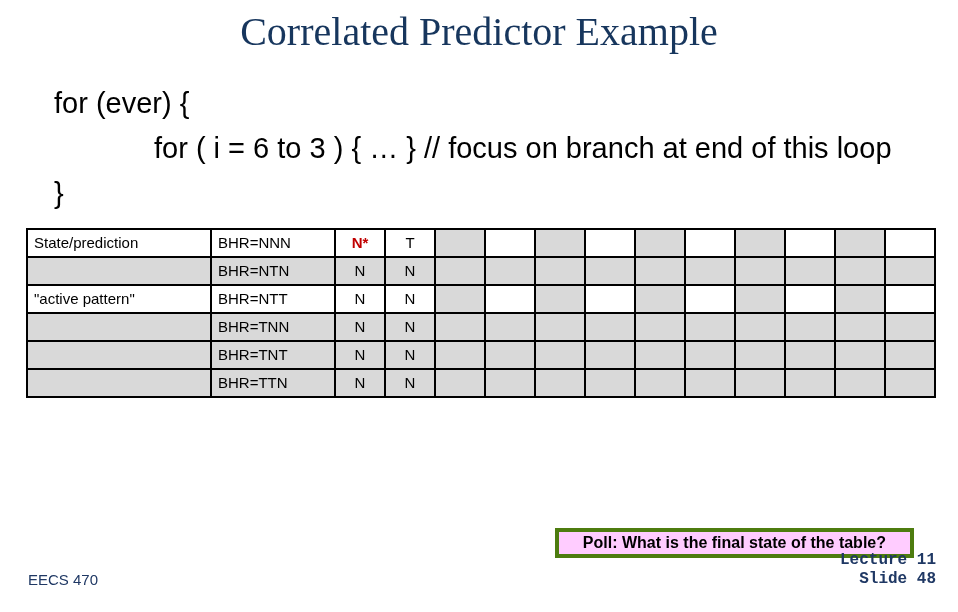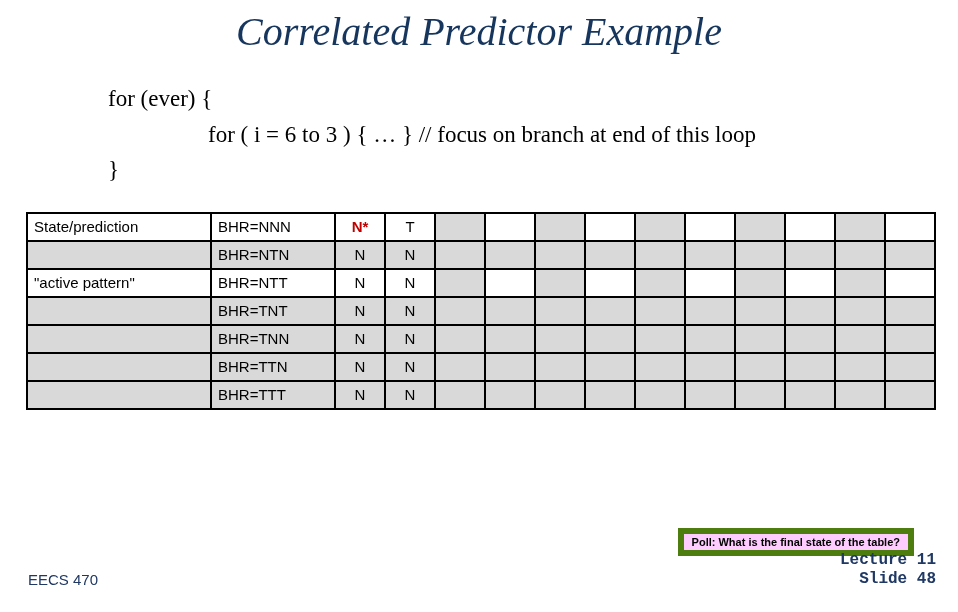"Correlated Predictor Example" .title { font-style: italic -> none }
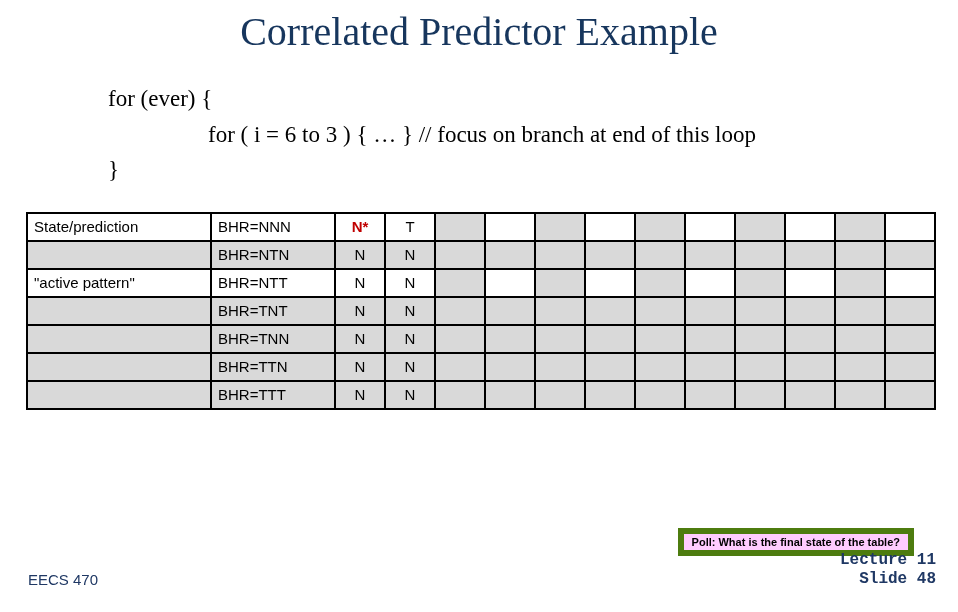"for (ever) {" .code-block { font-family: Liberation Serif, serif -> Liberation Sans, sans-serif; font-size: 23px -> 29px; margin: 26px 0 0 108px -> 26px 0 0 54px }
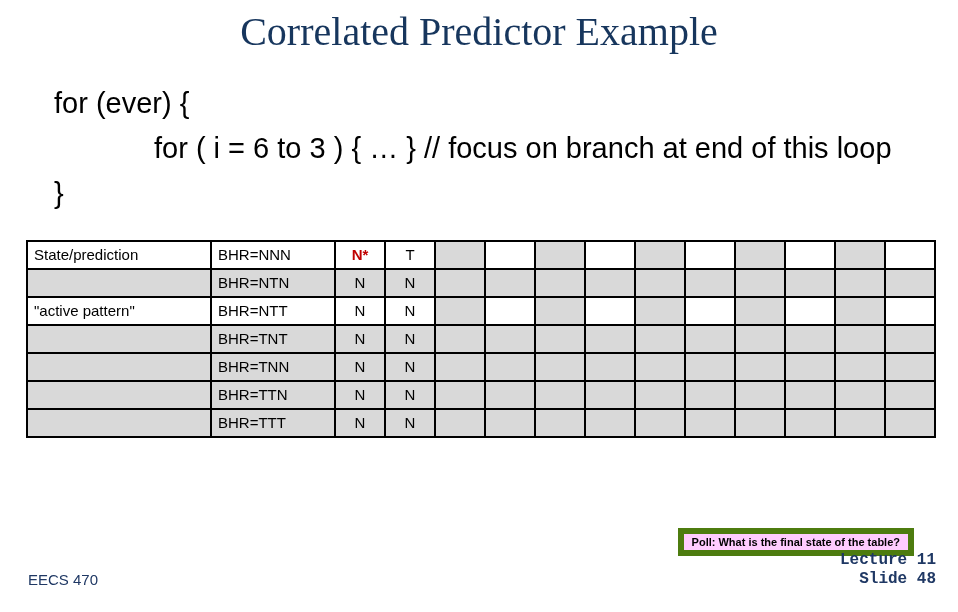"State/prediction" .tbl { margin: 24px 0 0 26px -> 12px 0 0 26px }
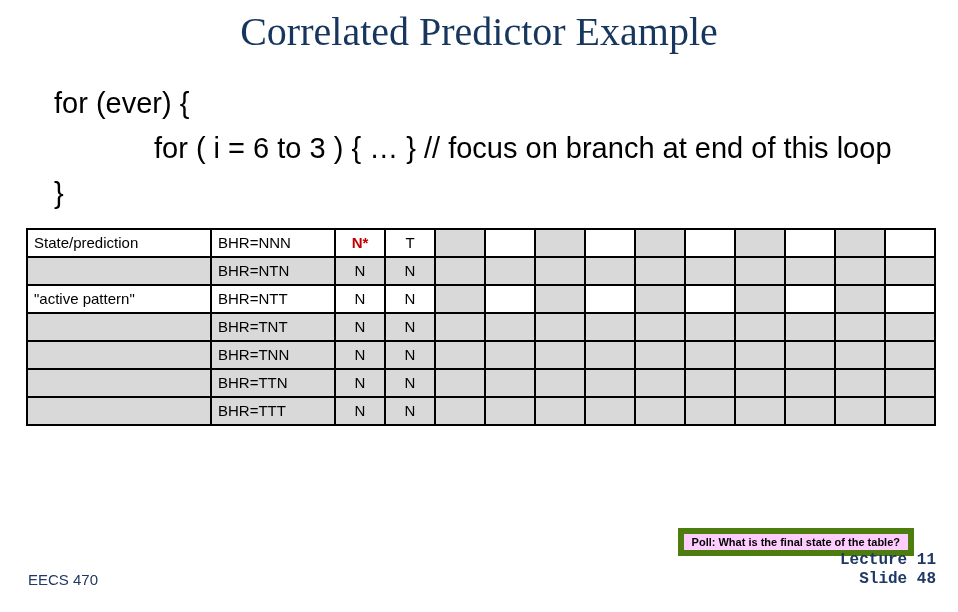"BHR=TNT" tr { order: before "BHR=TNN" -> after "BHR=TNN" }
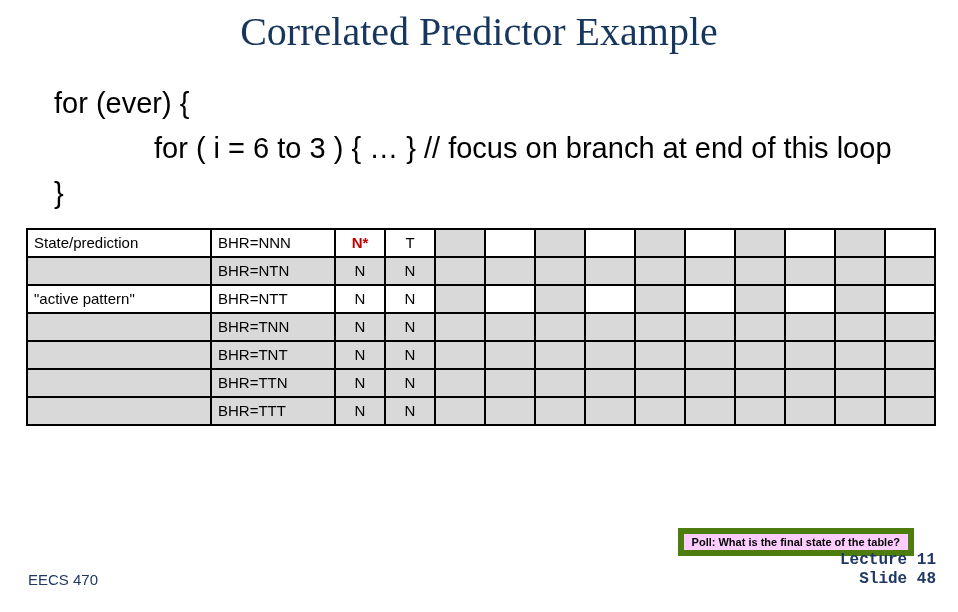"BHR=TTT" tr { html: <tr> <td></td> <td>BHR=TTT</td> <td>N</td> <td>N</td> <td></td> <td></td> <td></td> <td></td> <td></td> <td></td> <td></td> <td></td> <td></td> <td></td> </tr> -> none }
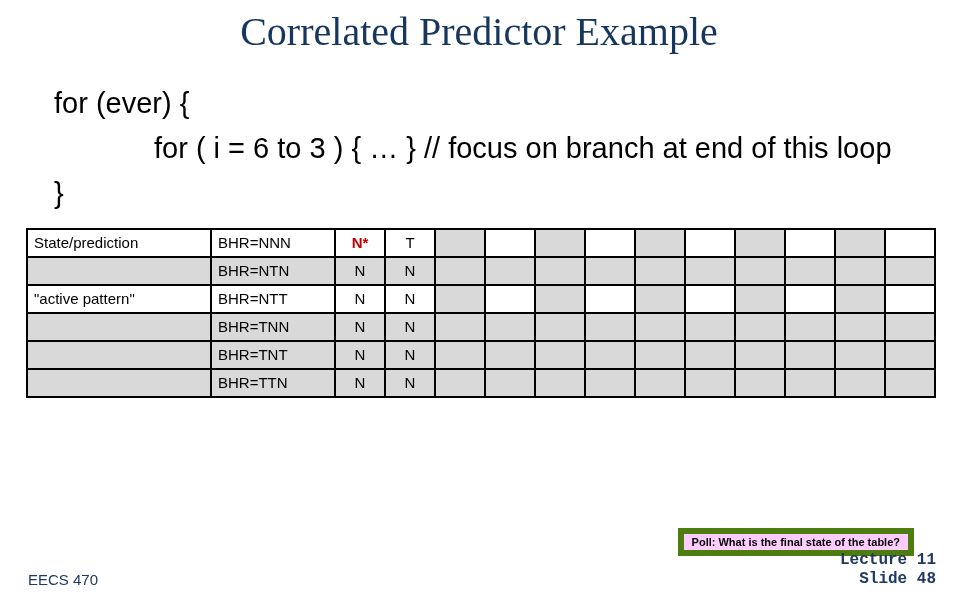"Poll: What is the final" .poll-box { border: 6px solid #4d7c0f -> 4px solid #4d7c0f; font-size: 11px -> 16px; padding: 2px 8px -> 2px 24px }
